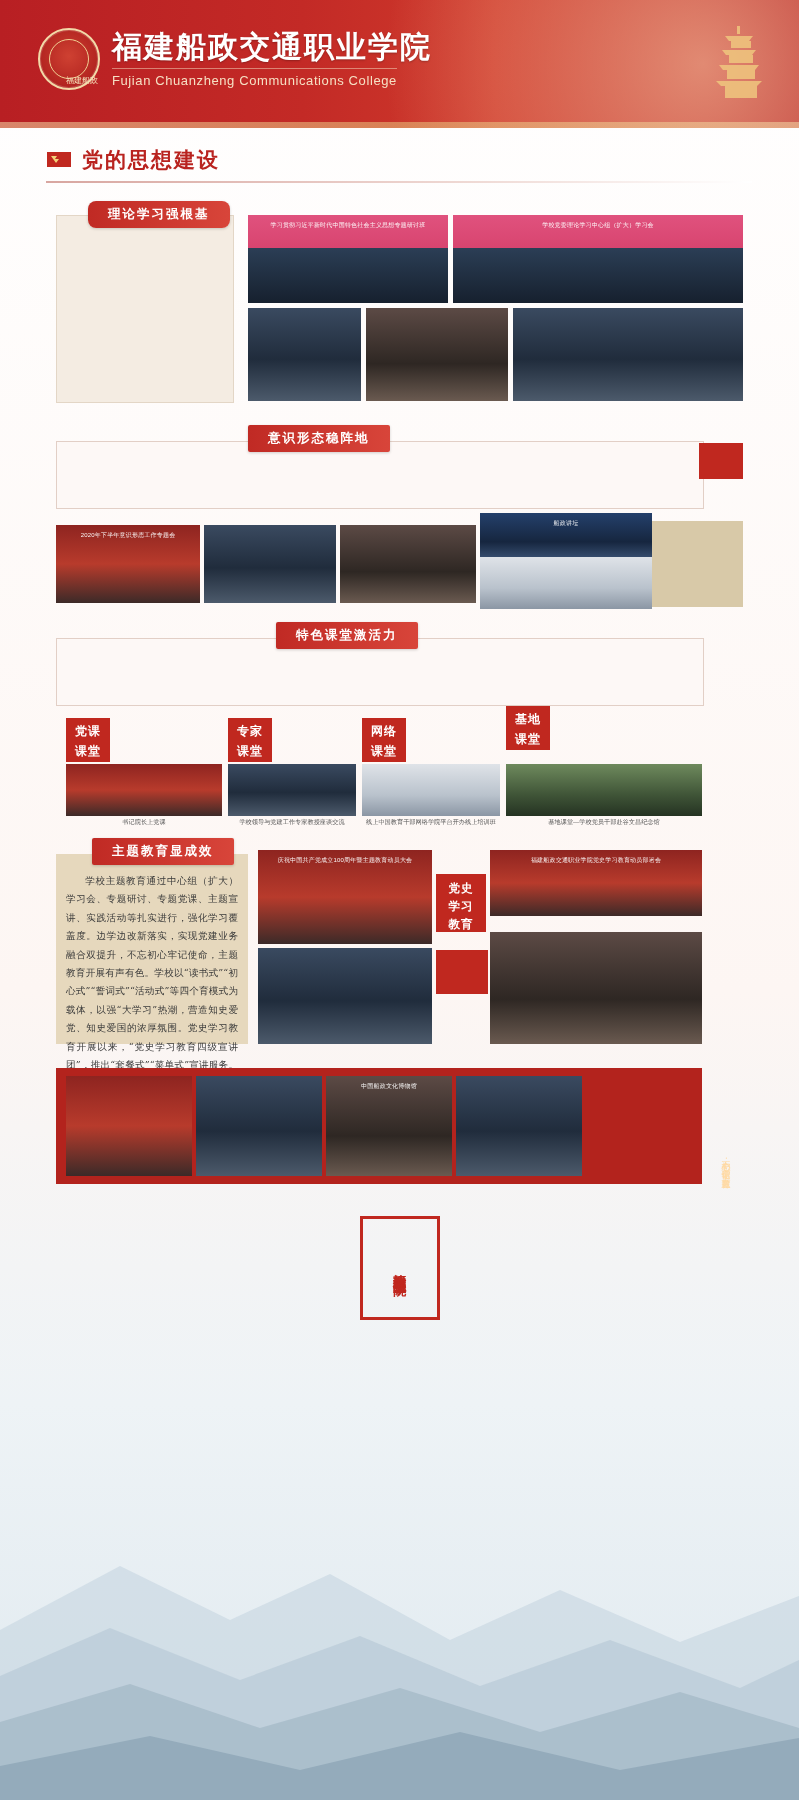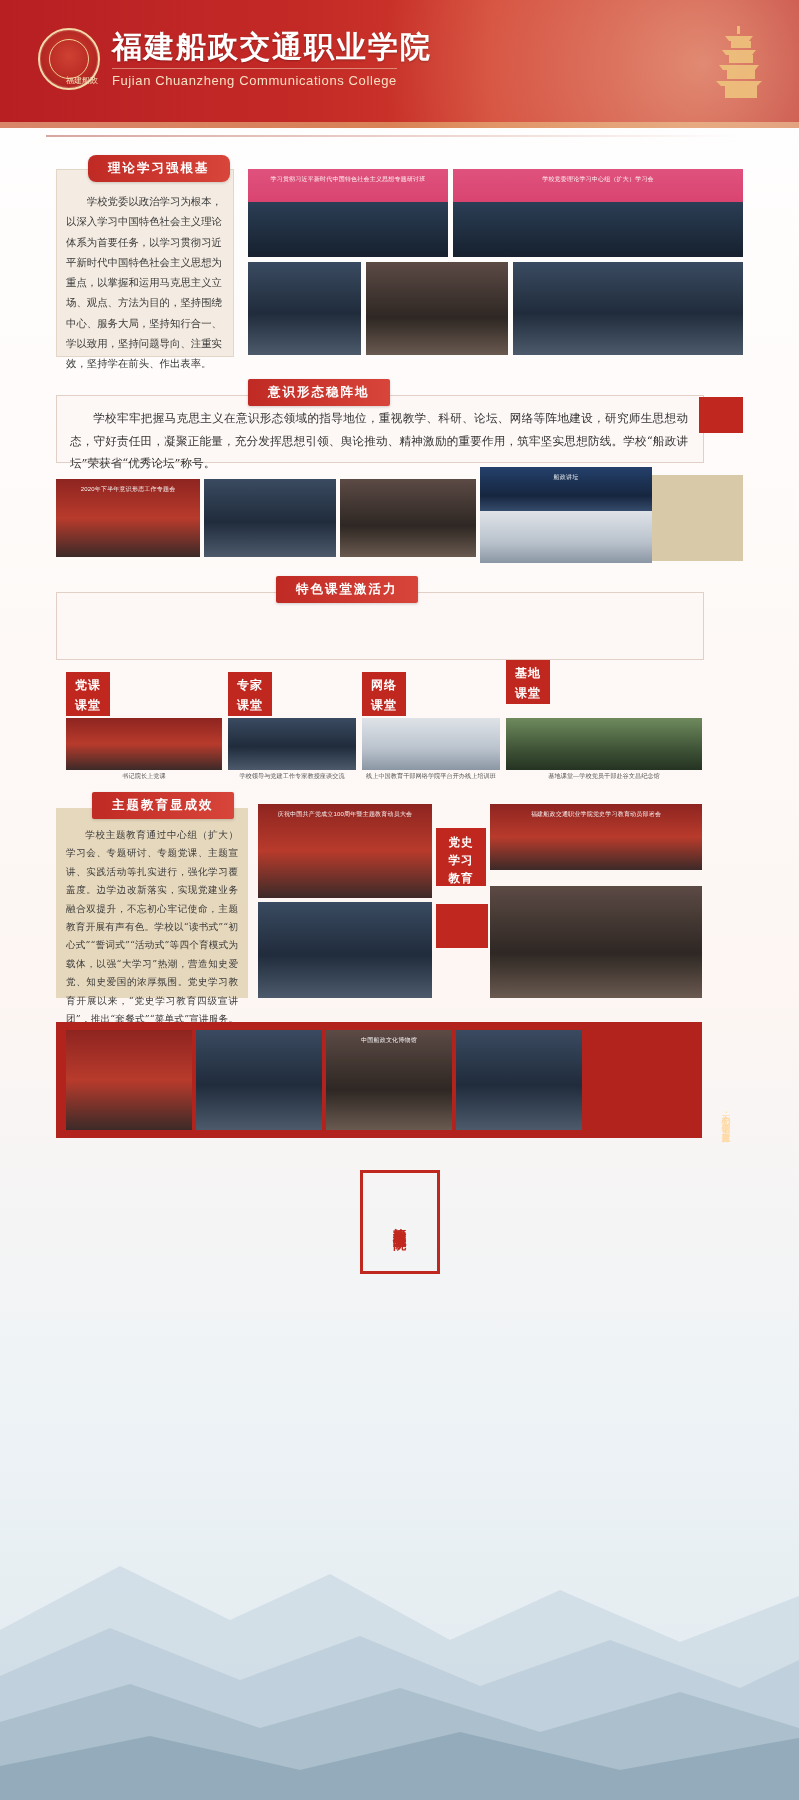"党的思想建设" div.title-bar { html: none -> <div> <svg> <rect></rect> <path></path> </svg> <div>党的思想建设</div> </div> }
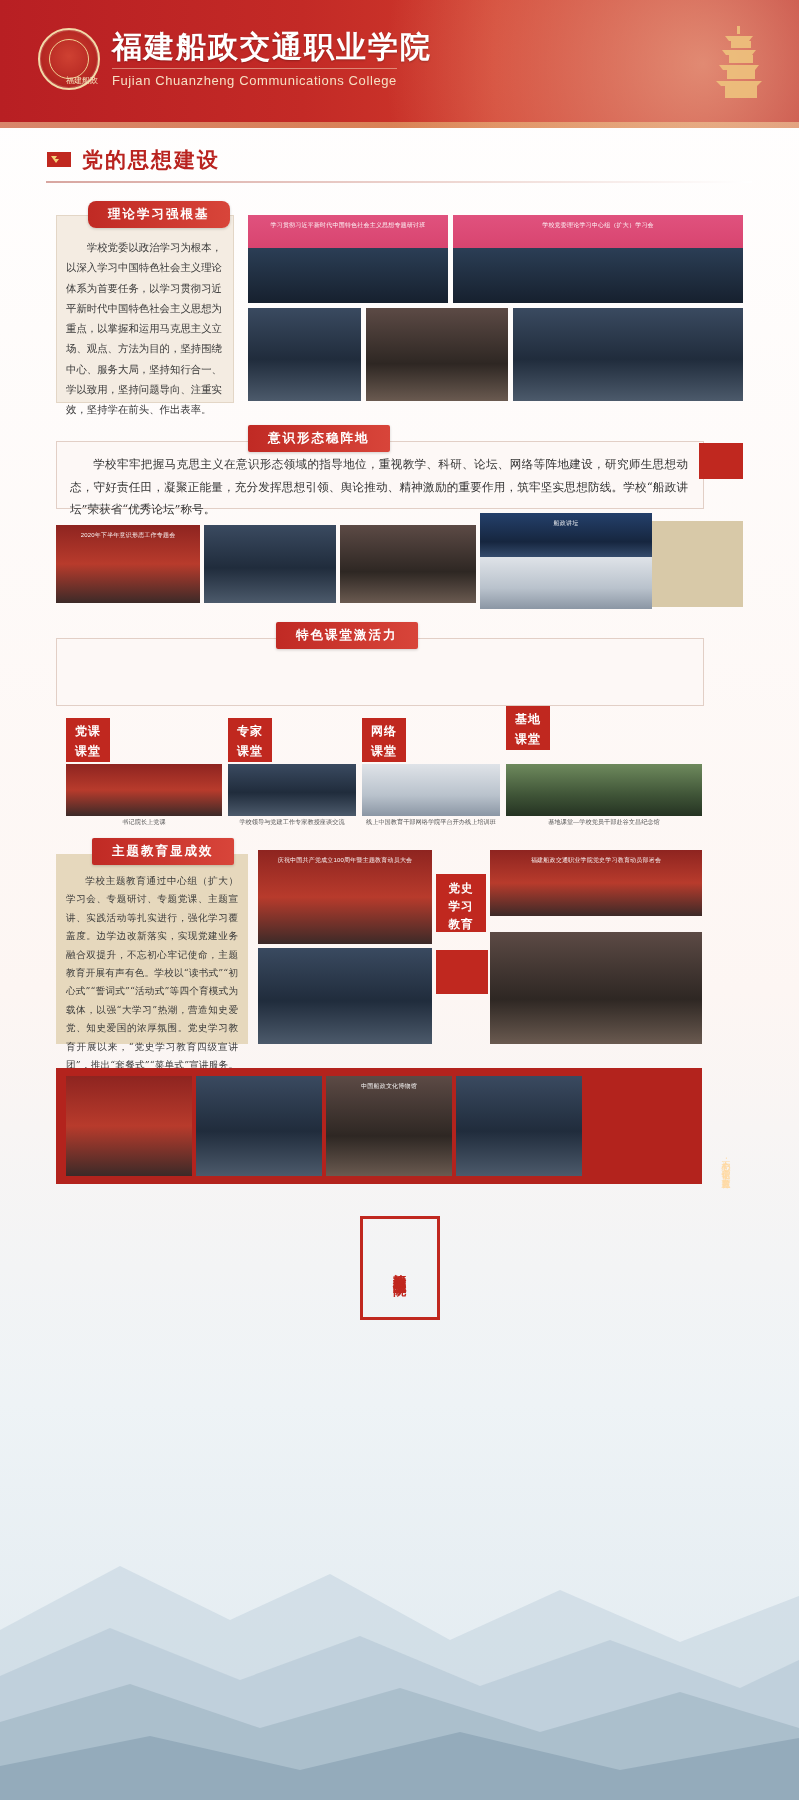"学校党委以政治学习为根本，以深入学习中国特色社会主义理论体系为首要任务，以学习贯" div.b1-text { html: <div>学校党委以政治学习为根本，以深入学习中国特色社会主义理论体系为首要任务，以学习贯彻习近平新时代中国特色社会主义思想为重点，以掌握和运用马克思主义立场、观点、方法为目的，坚持围绕中心、服务大局，坚持知行合一、学以致用，坚持问题导向、注重实效，坚持学在前头、作出表率。</div> -> none }
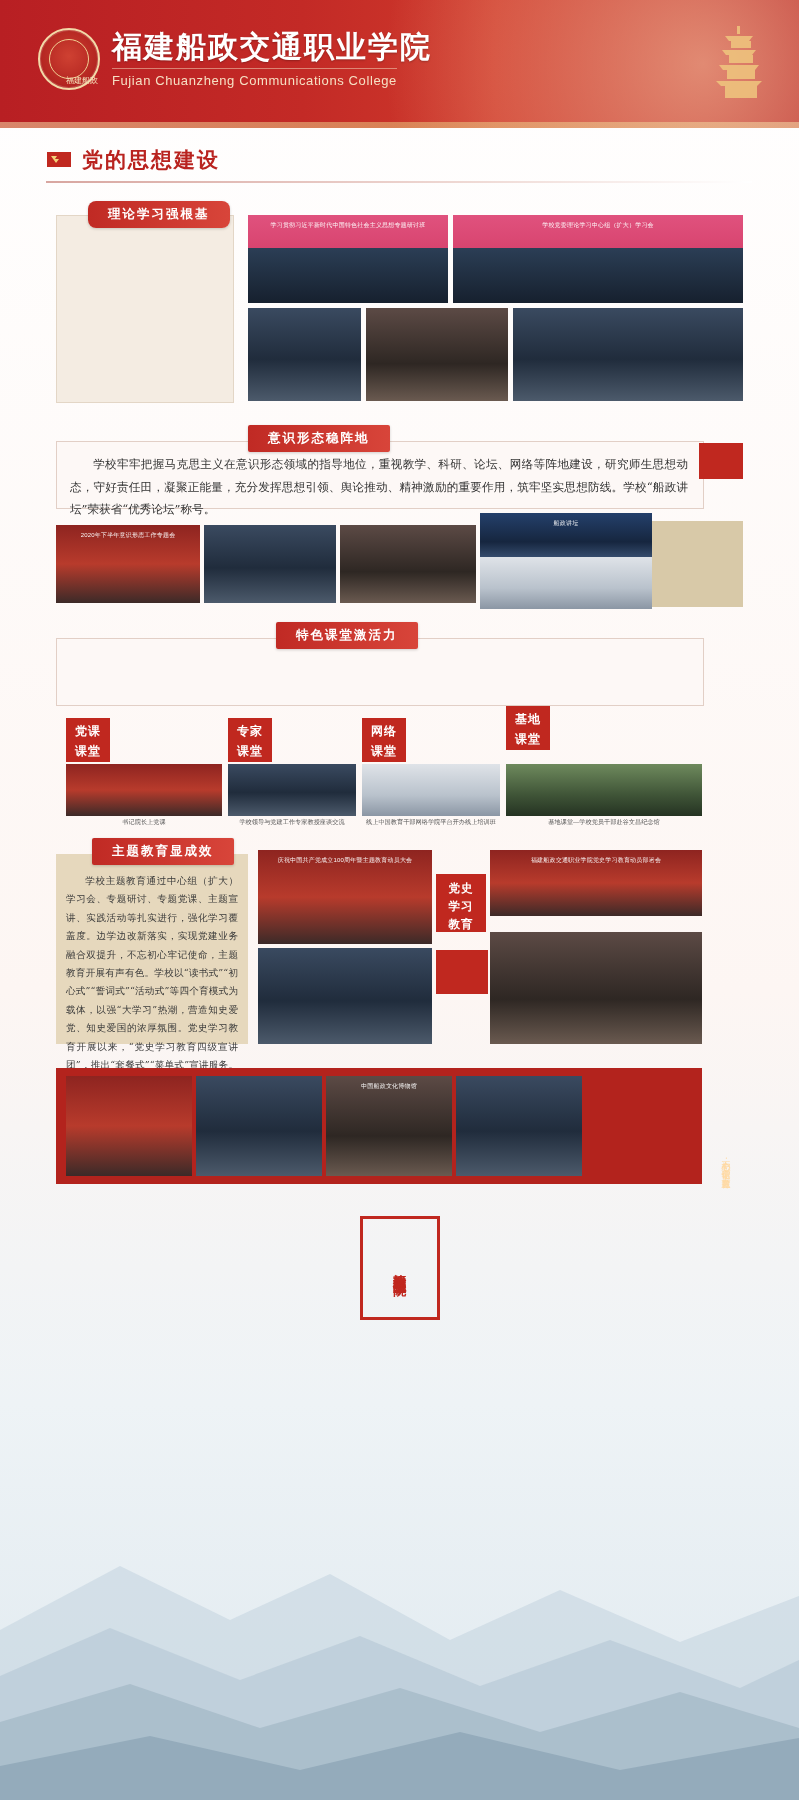"学校牢牢把握马克思主义在意识形态领域的指导地位，重视教学、科研、论坛、网络等阵地" div.b2-text { html: <div>学校牢牢把握马克思主义在意识形态领域的指导地位，重视教学、科研、论坛、网络等阵地建设，研究师生思想动态，守好责任田，凝聚正能量，充分发挥思想引领、舆论推动、精神激励的重要作用，筑牢坚实思想防线。学校“船政讲坛”荣获省“优秀论坛”称号。</div> -> none }
